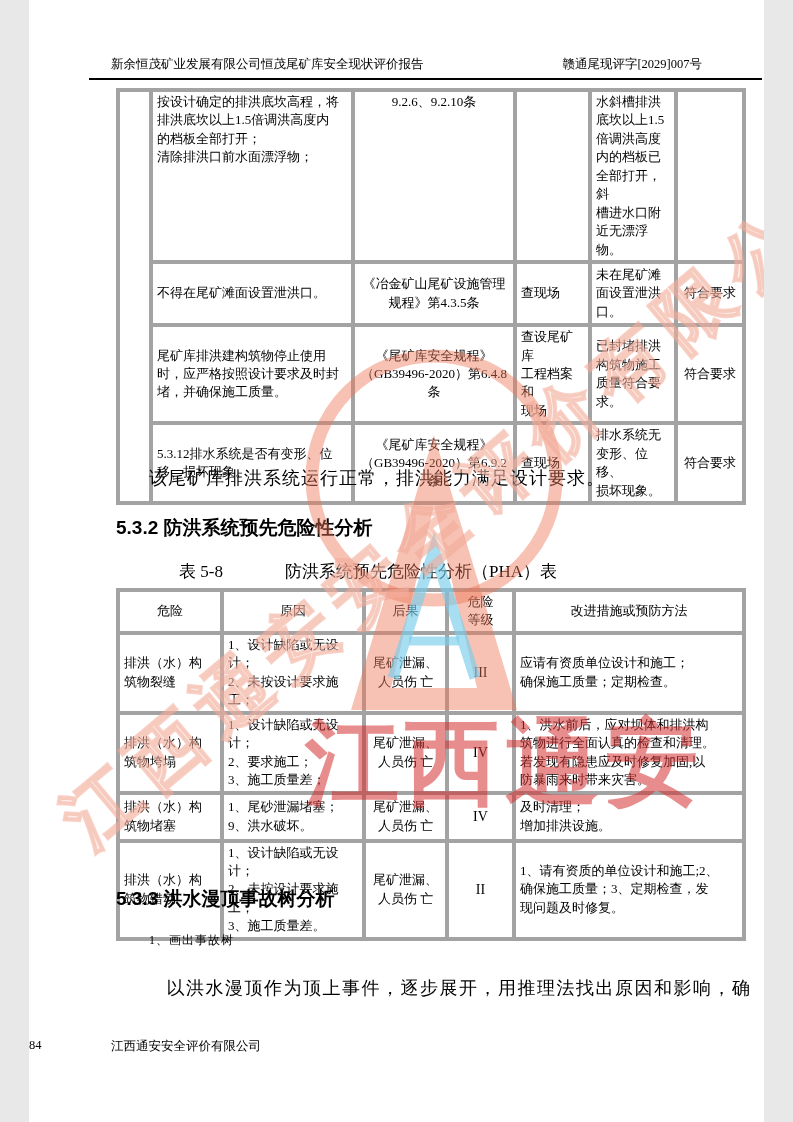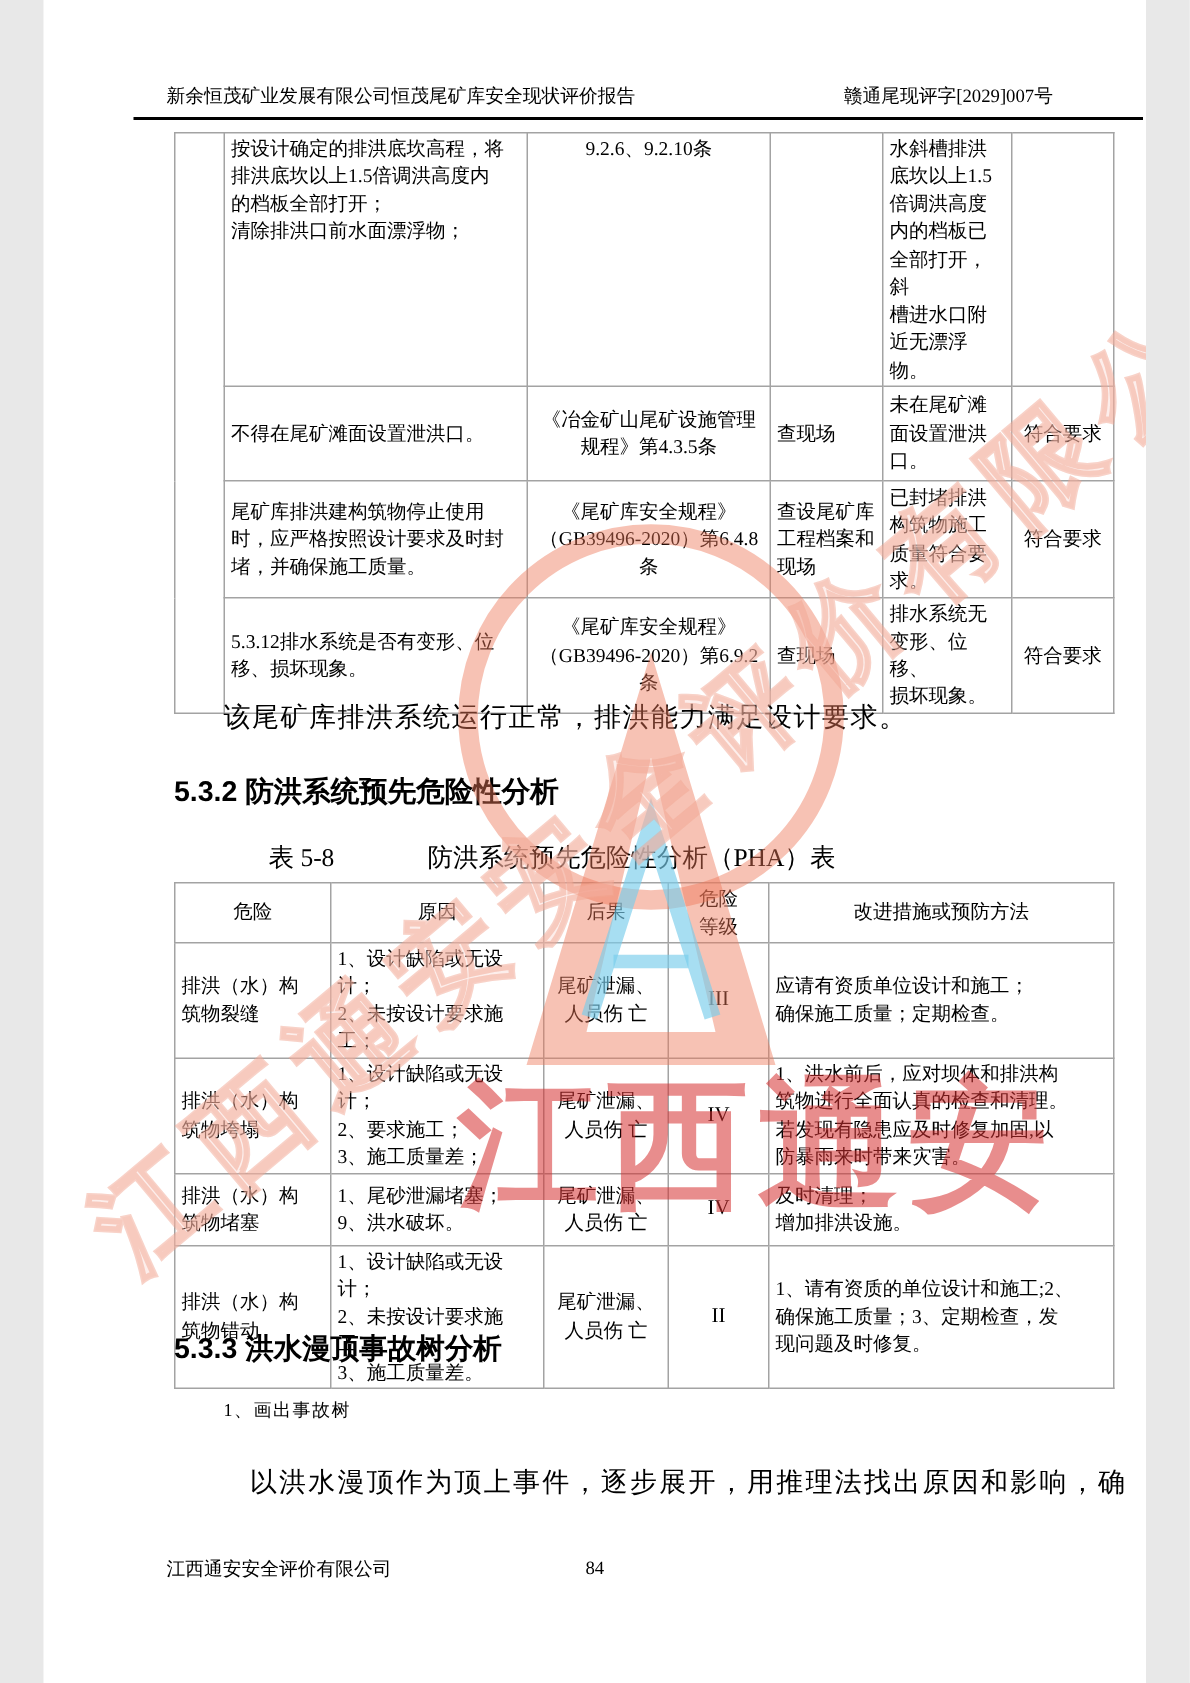"按设计确定的排洪底坎高程，将" td, th { border: 1px solid #a3a3a3 -> 4px solid #a3a3a3 }
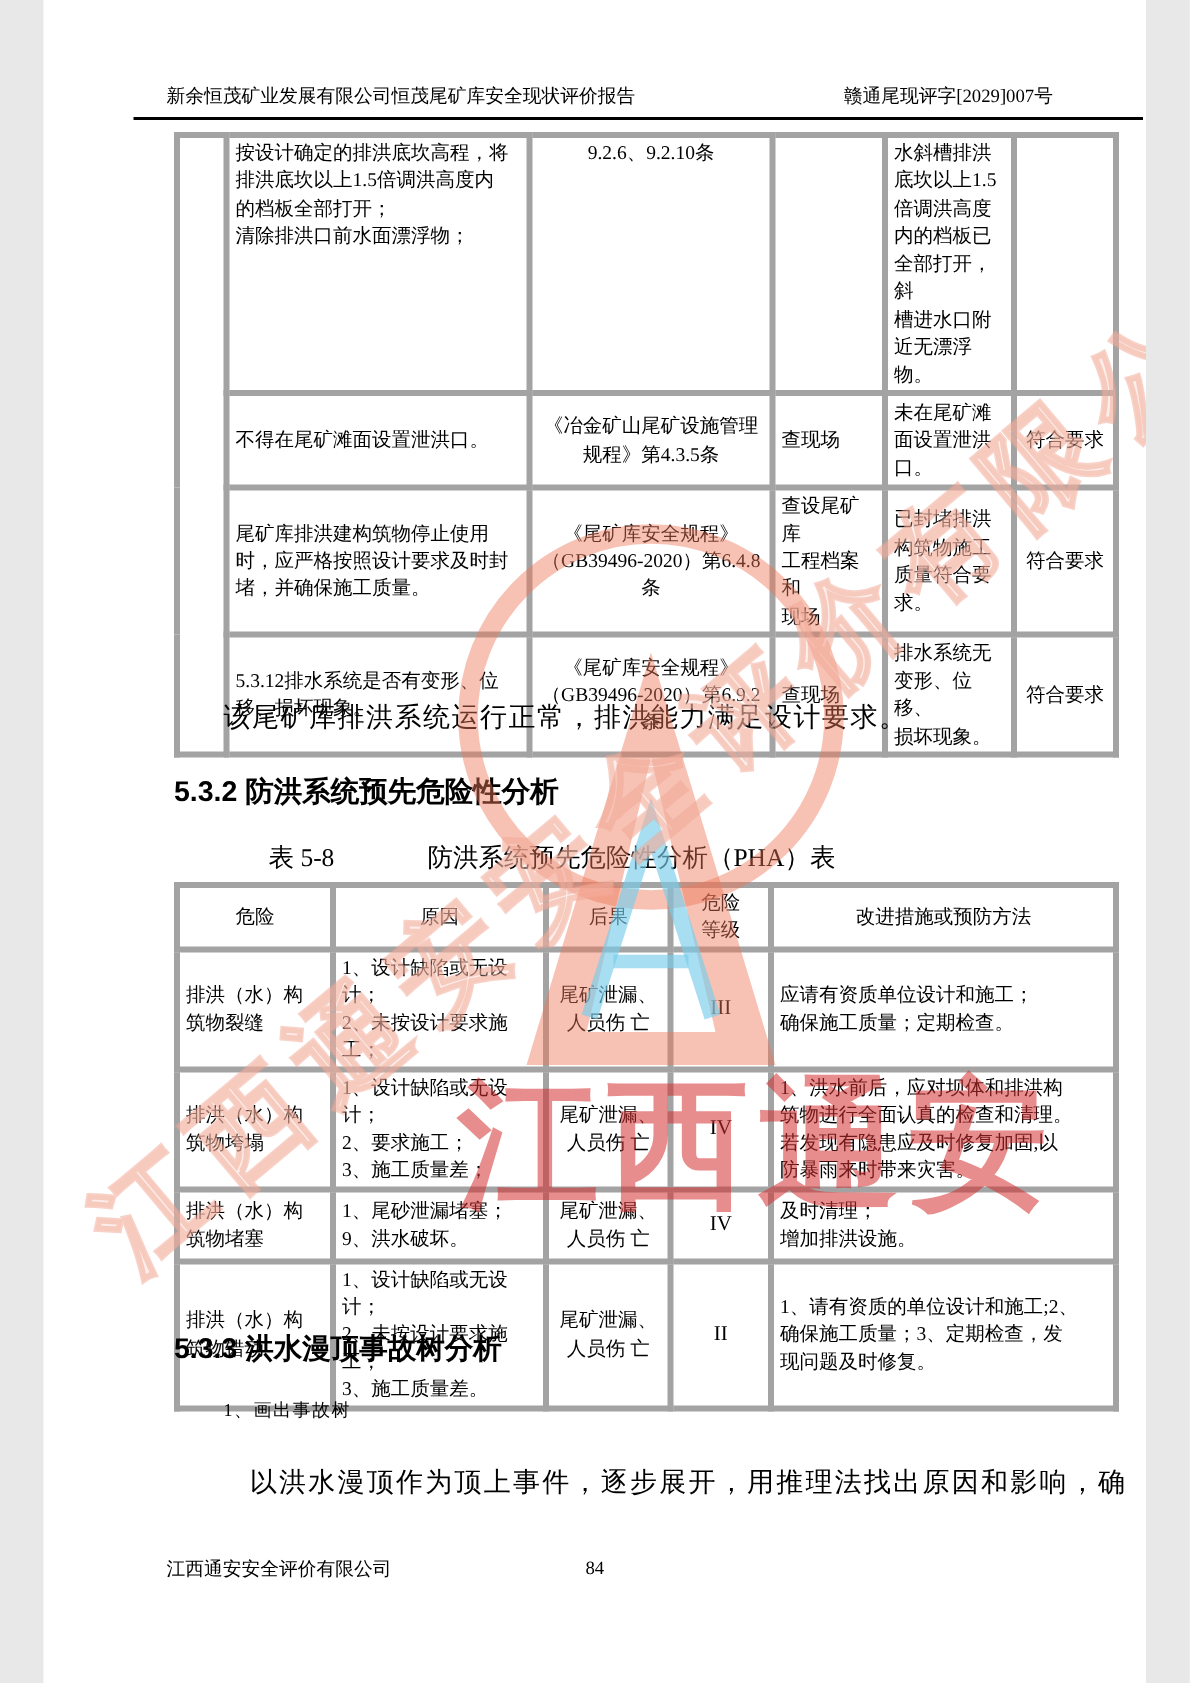"84" .ftr-page { text-align: center -> none }
